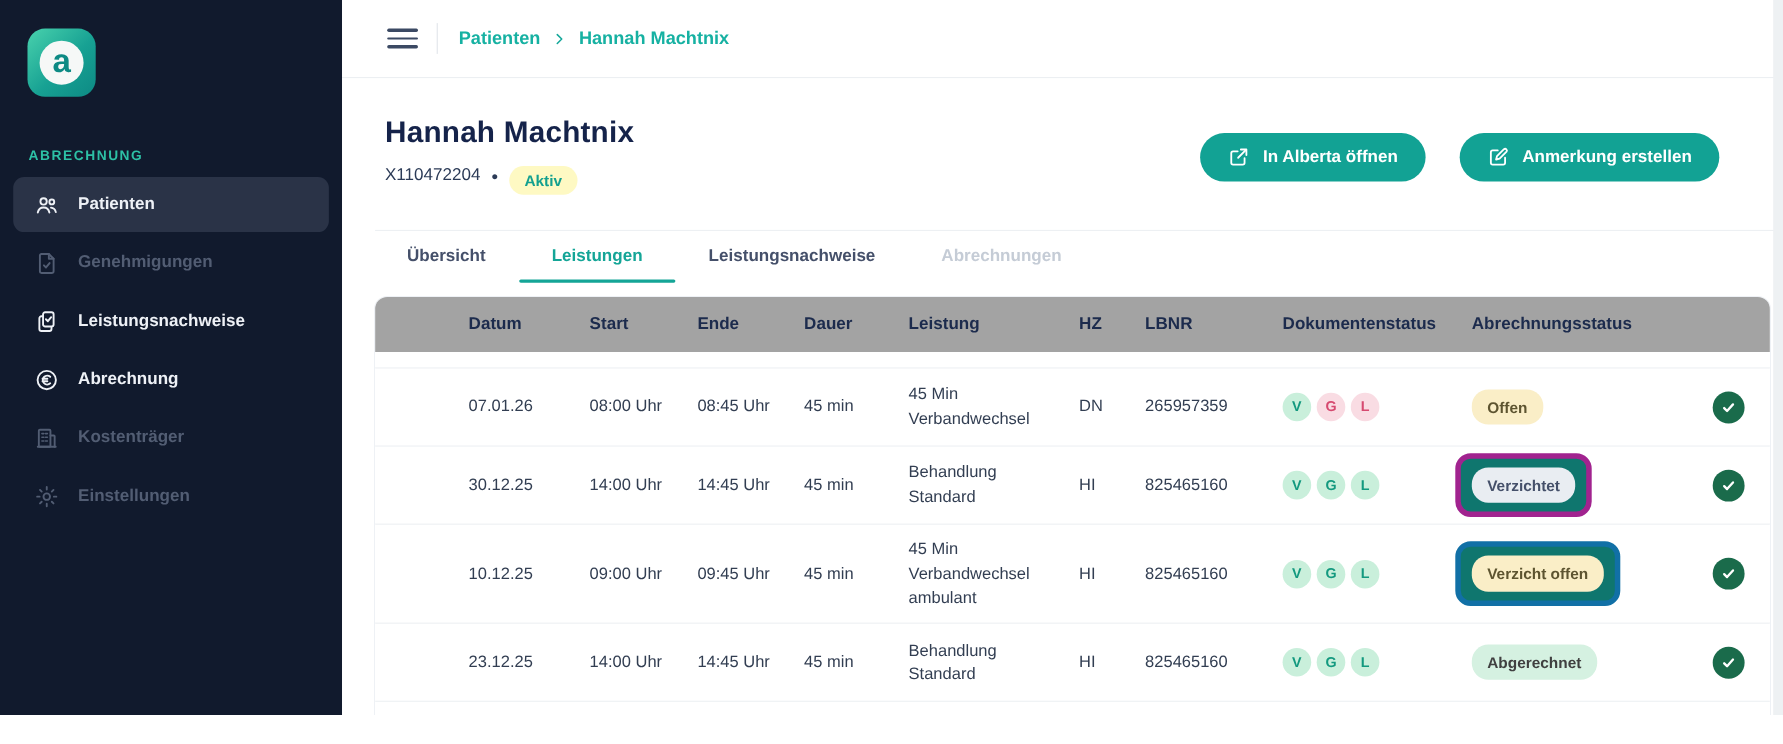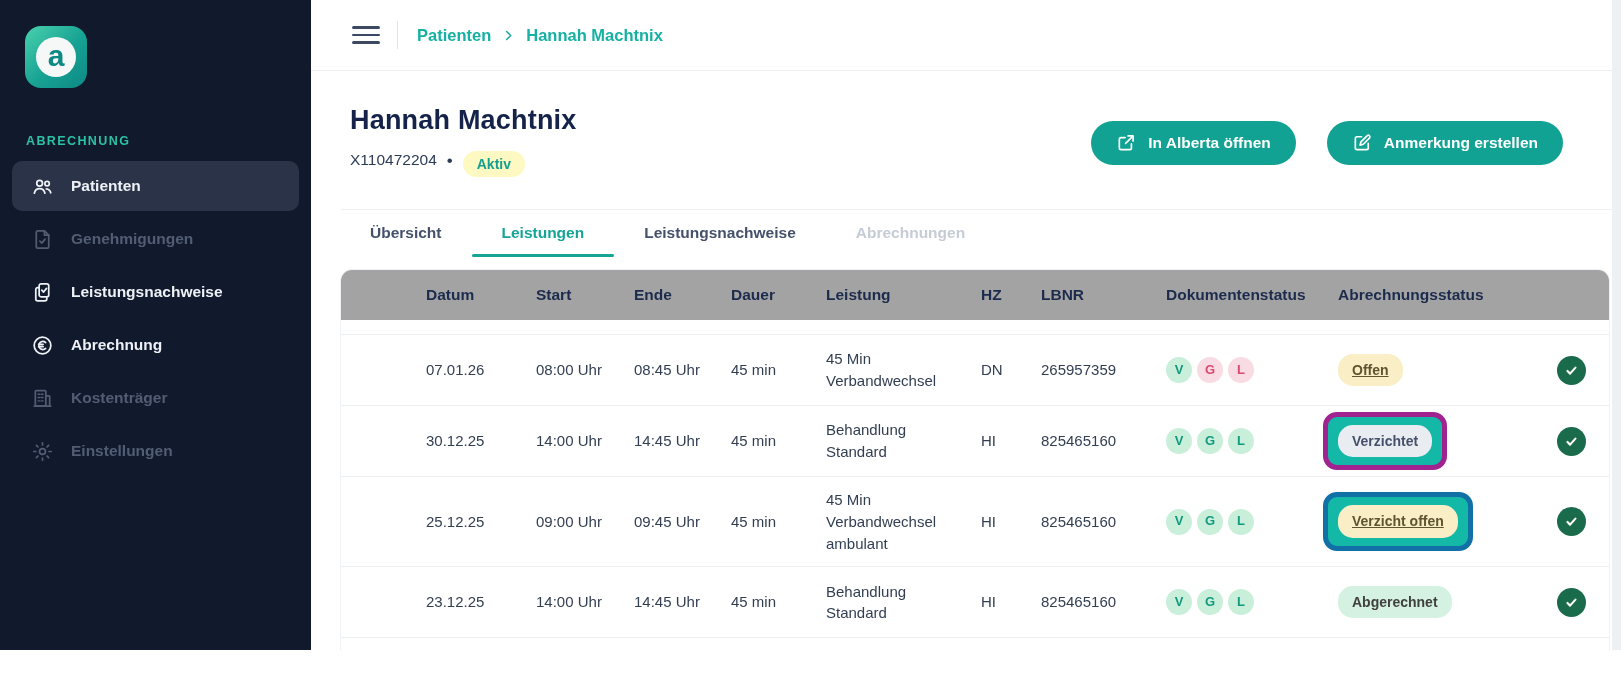"Offen" .status.yellow { text-decoration: underline -> none }
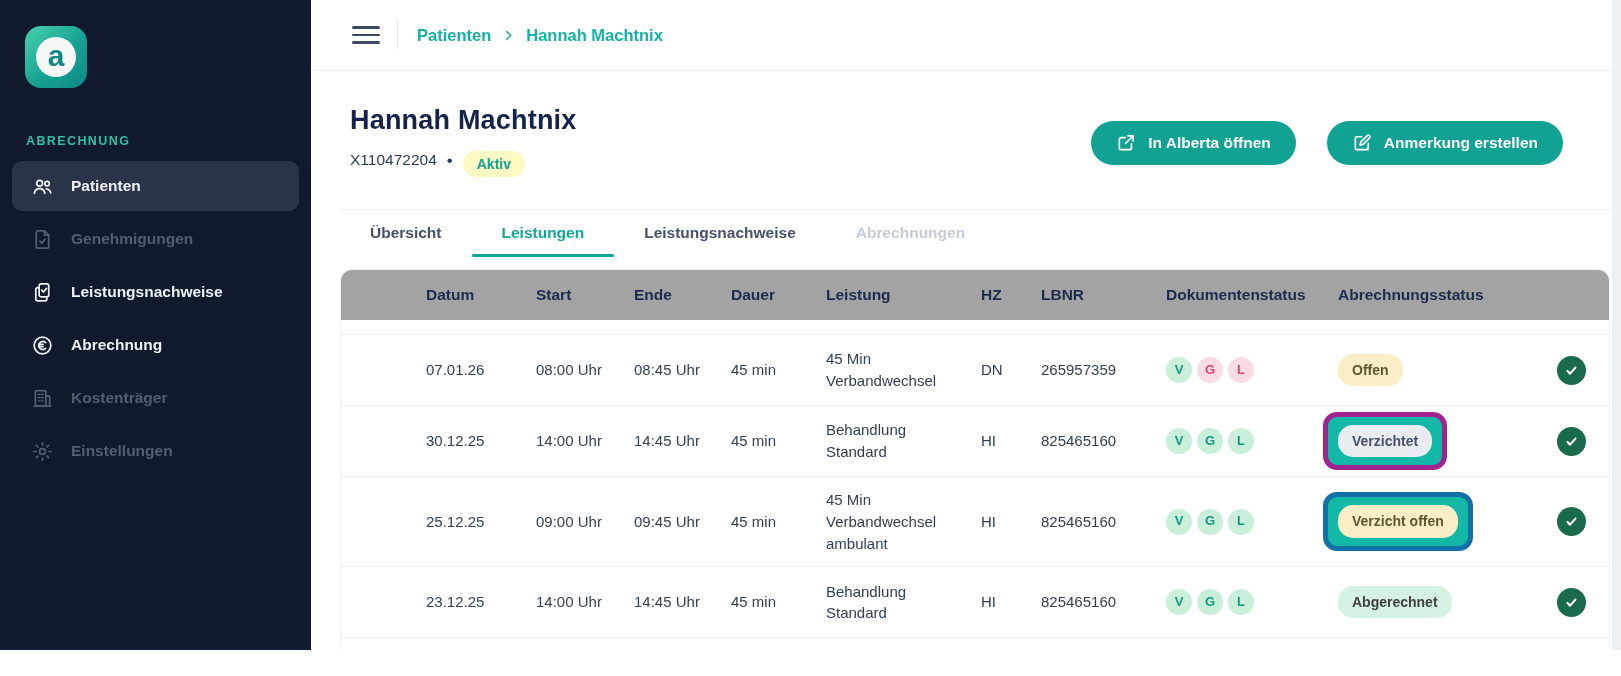"Verzichtet" .hl { background: #14b8a6 -> #0f766e }
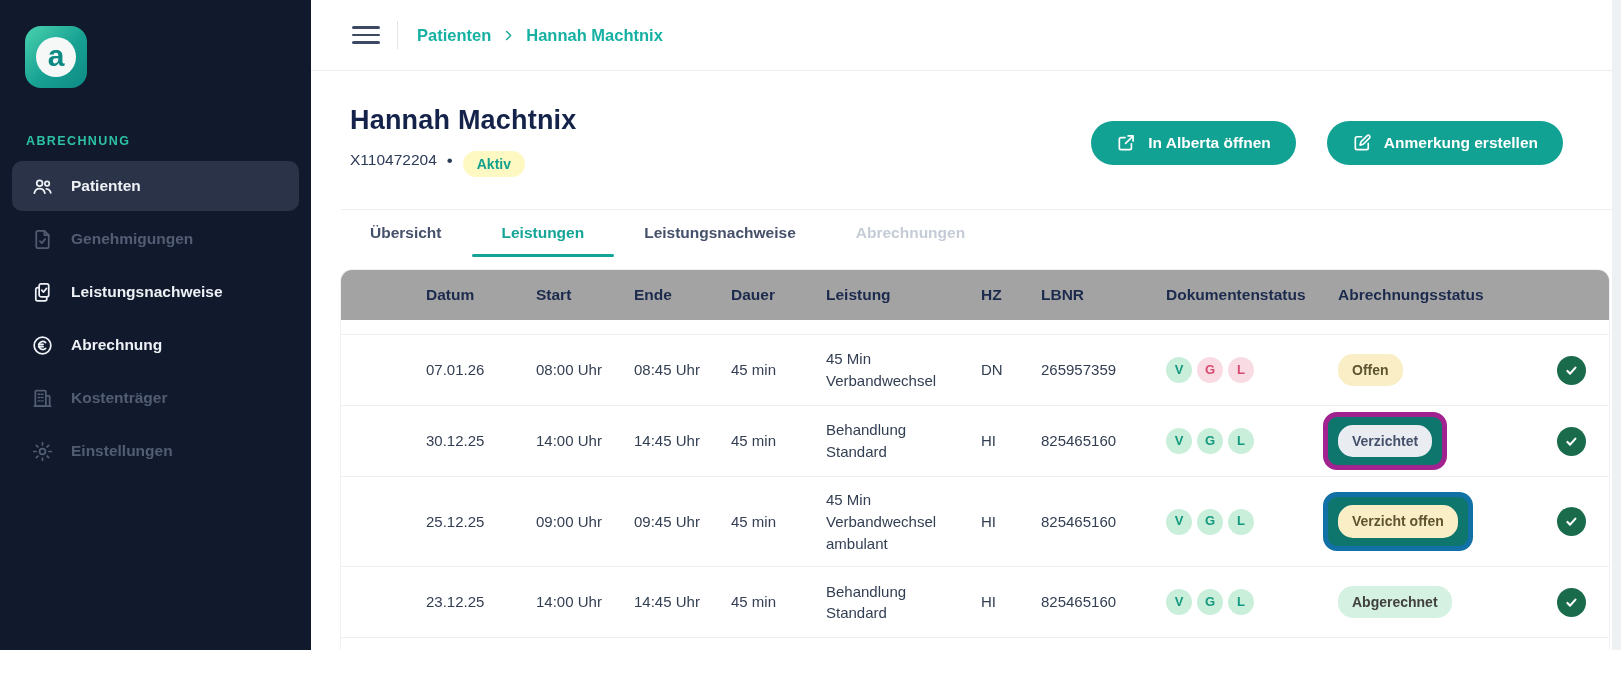"25.12.25" div.cell { text: 25.12.25 -> 10.12.25 }
